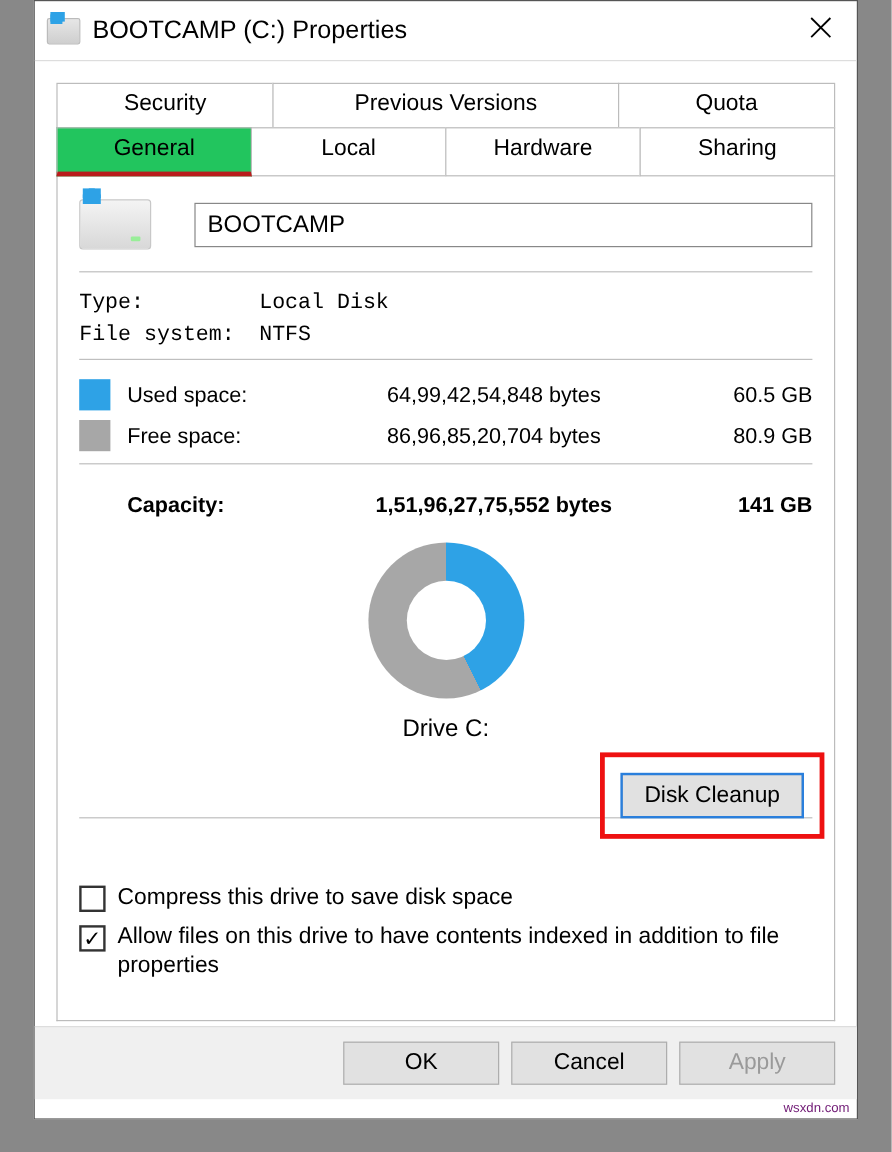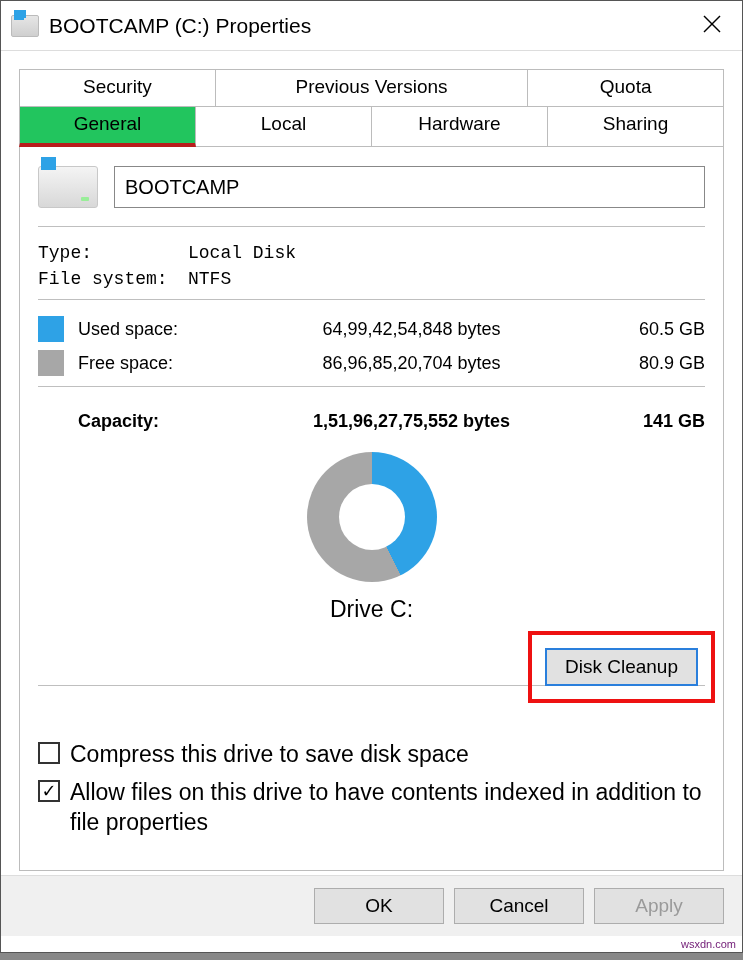"BOOTCAMP (C:) Properties" .window { width: 743px -> 687px }
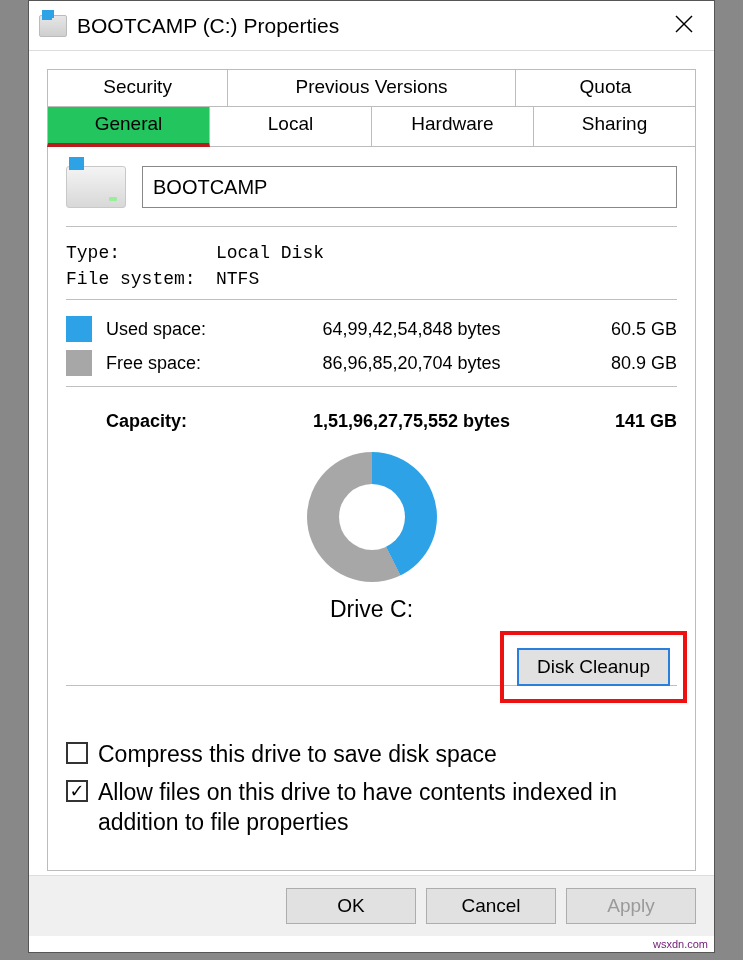"BOOTCAMP" .name-row { align-items: none -> center; gap: 16px -> 36px }
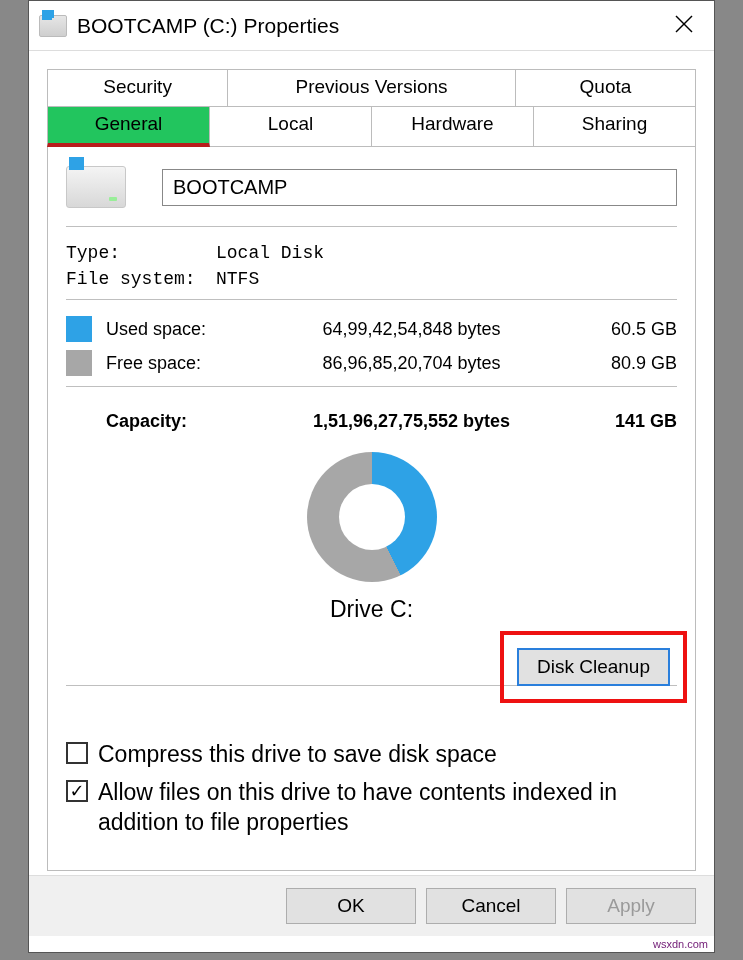"Drive C:" .drive-label { font-size: 23px -> 20px }
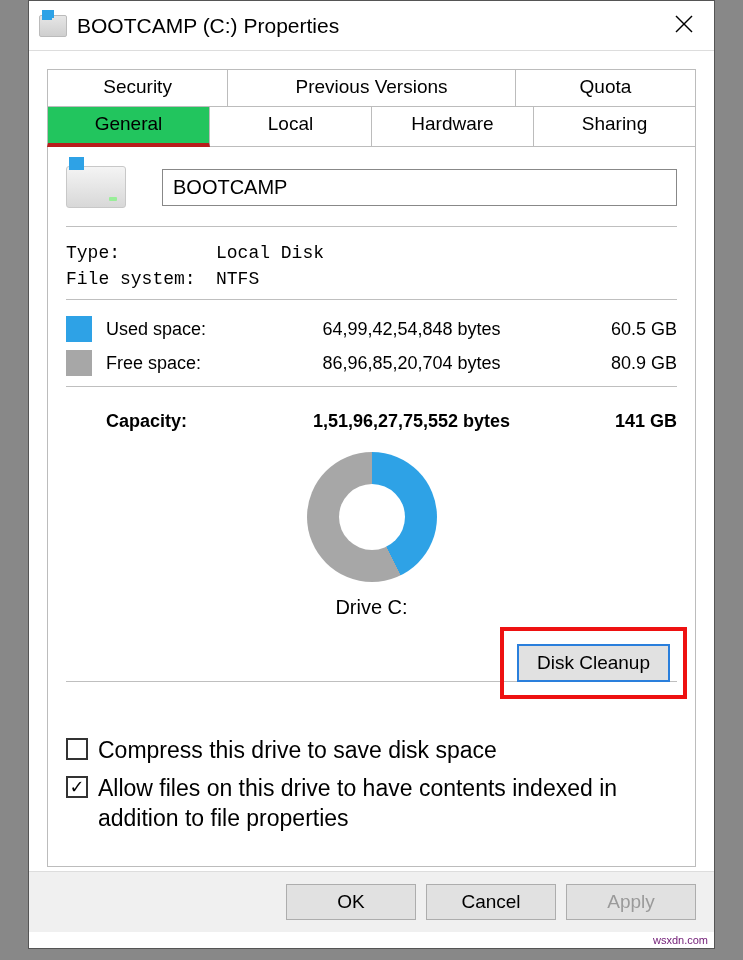"Compress this drive to save" .chk-text { font-size: 23px -> 19px }
